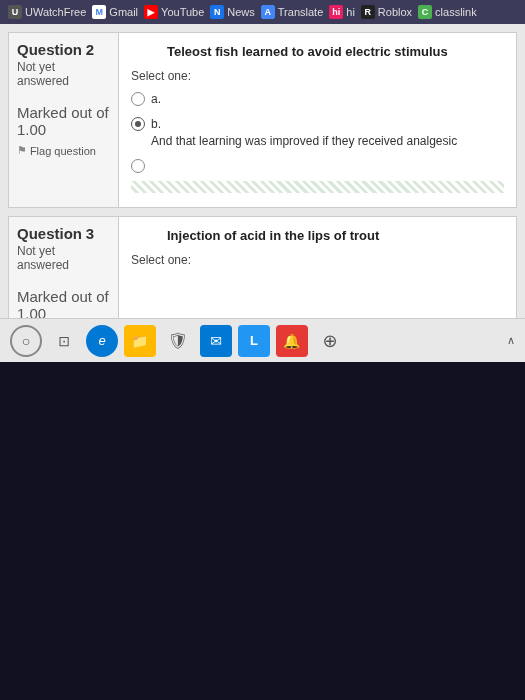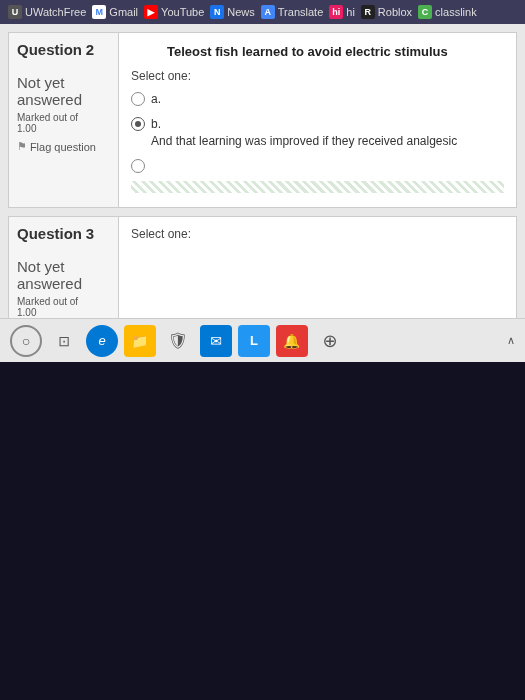"Not yet answered" .question-status { font-size: 15px -> 12px; margin-top: 16px -> 2px }
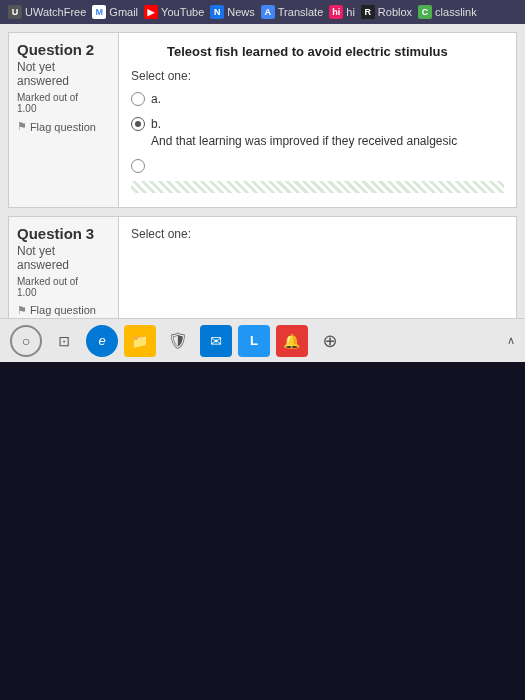"Marked out of" .question-marked { font-size: 10px -> 15px; margin-top: 4px -> 16px }
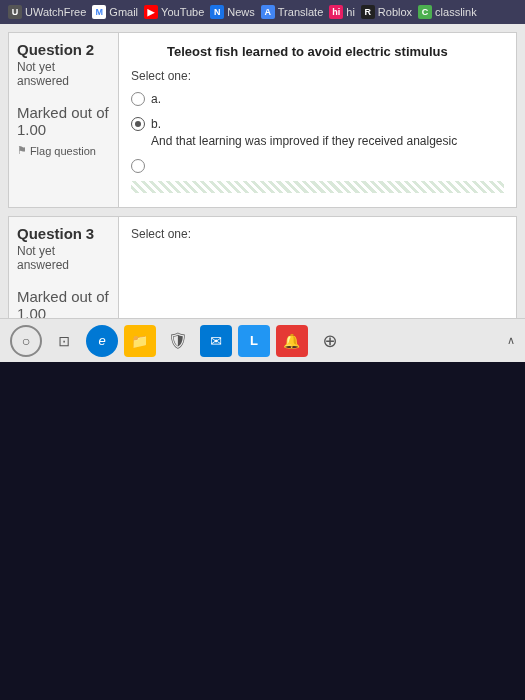"Injection of acid in the" div.question-title { html: none -> <div>Injection of acid in the lips of trout</div> }
